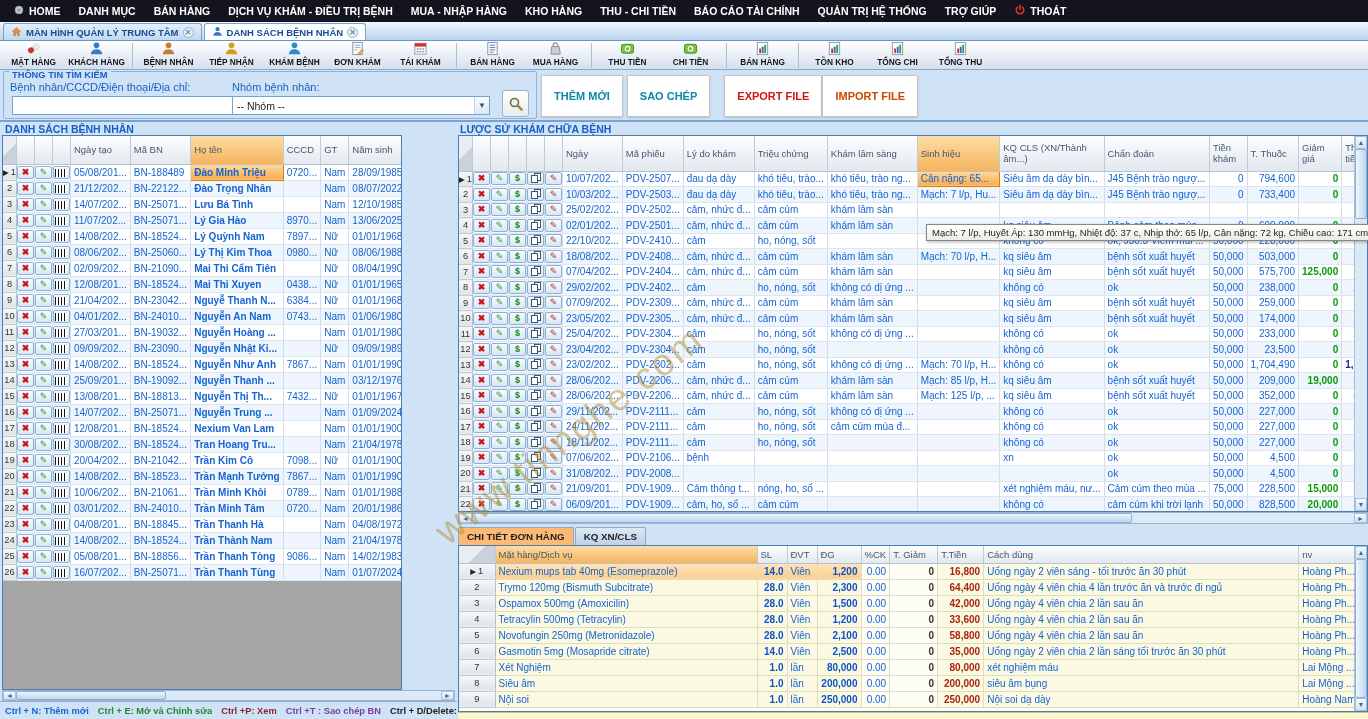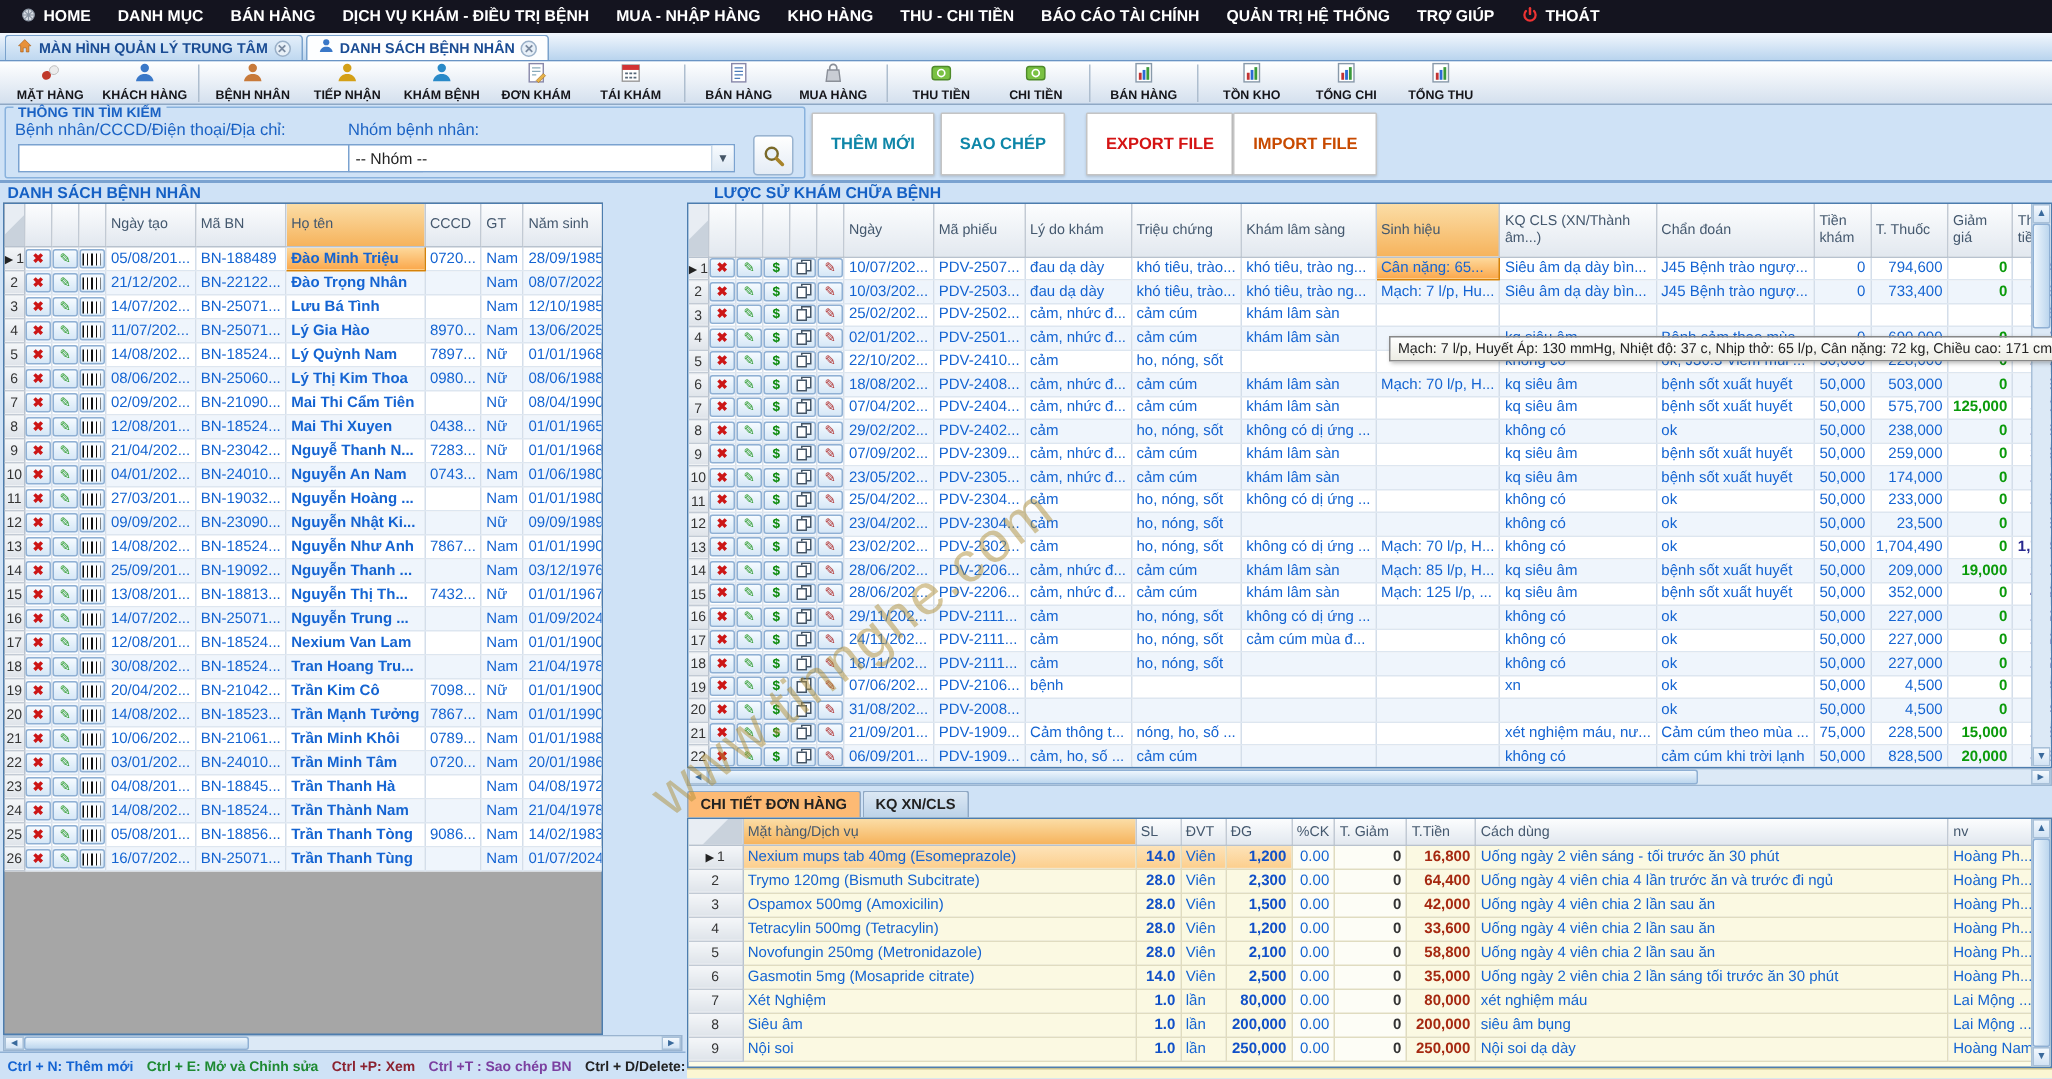"LƯỢC SỬ KHÁM CHỮA BỆNH" span.ptitle { left: 476px -> 460px }
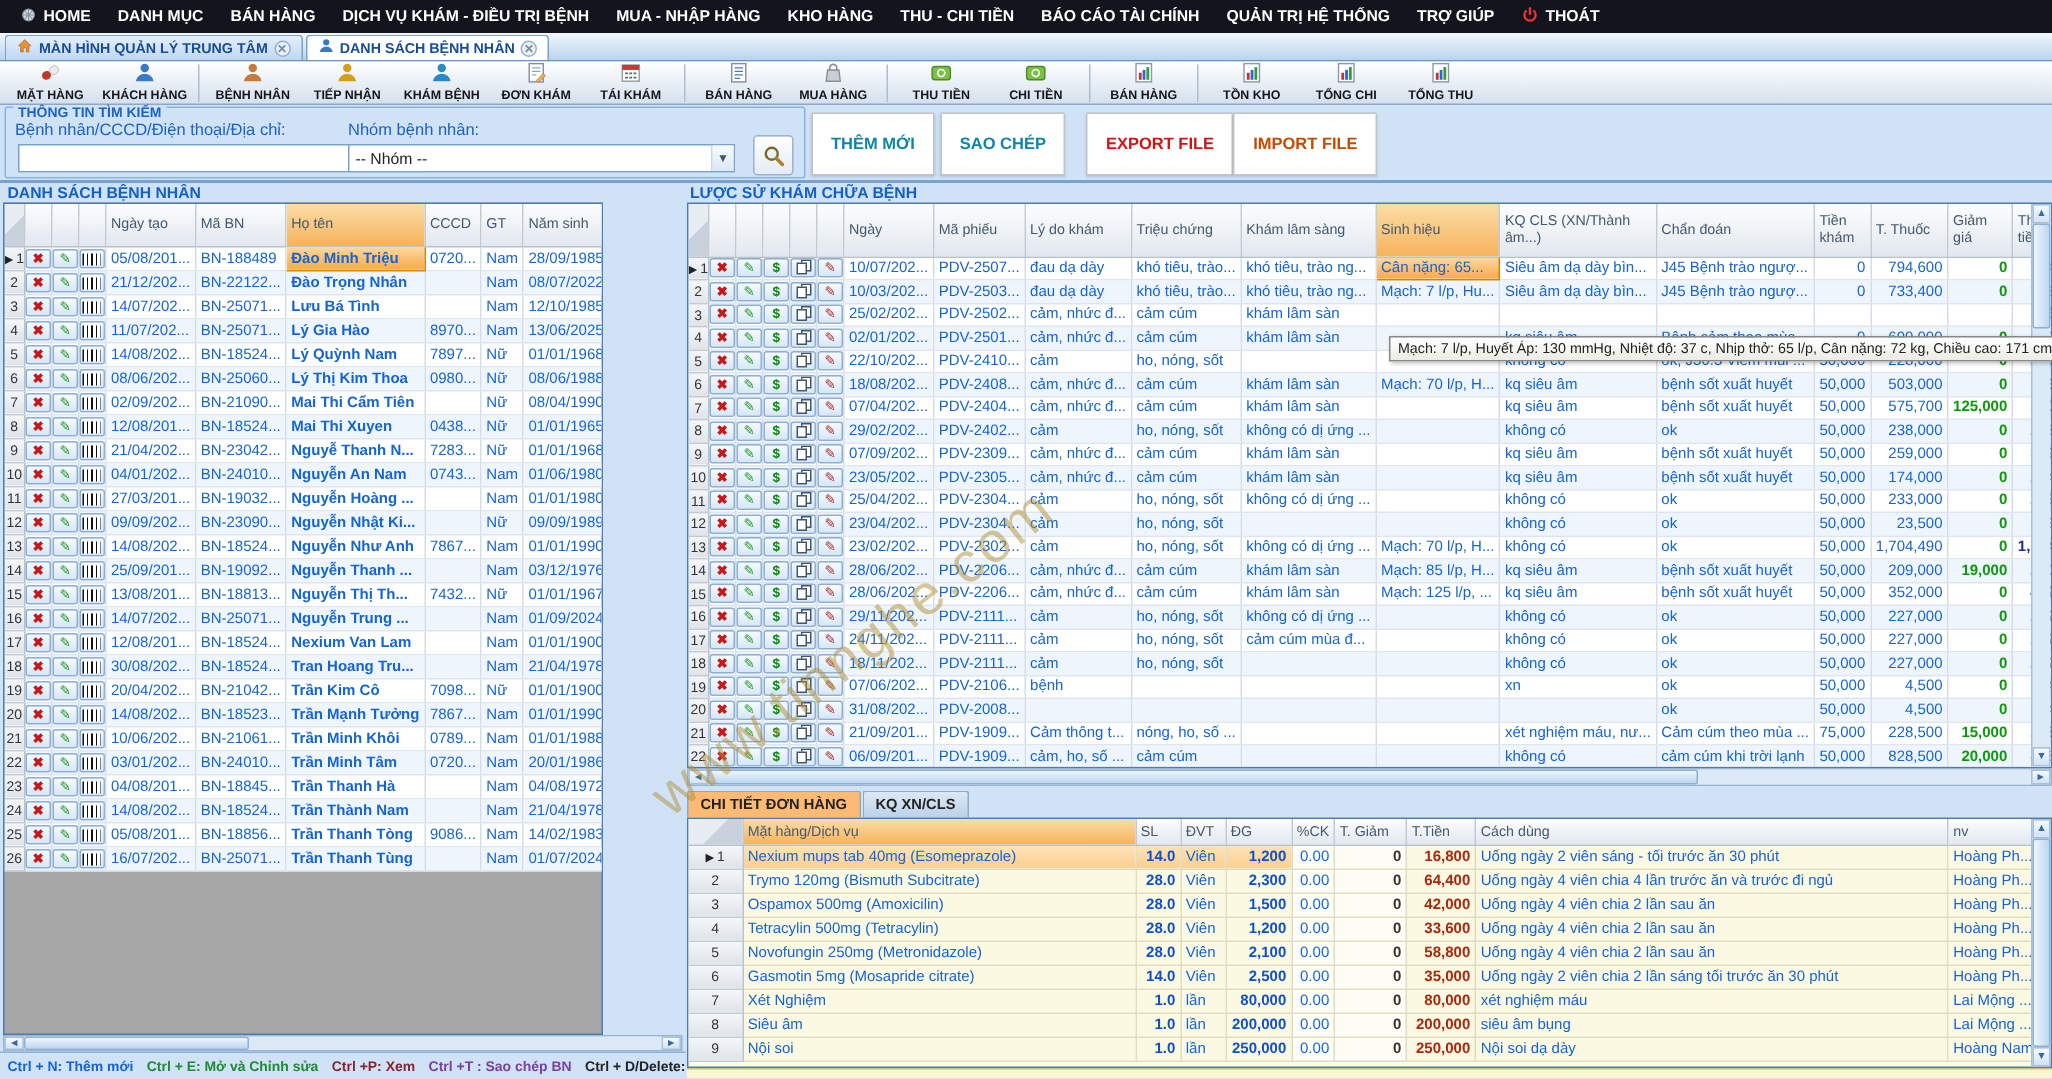"7283..." td.gc { text: 7283 -> 6384 }
